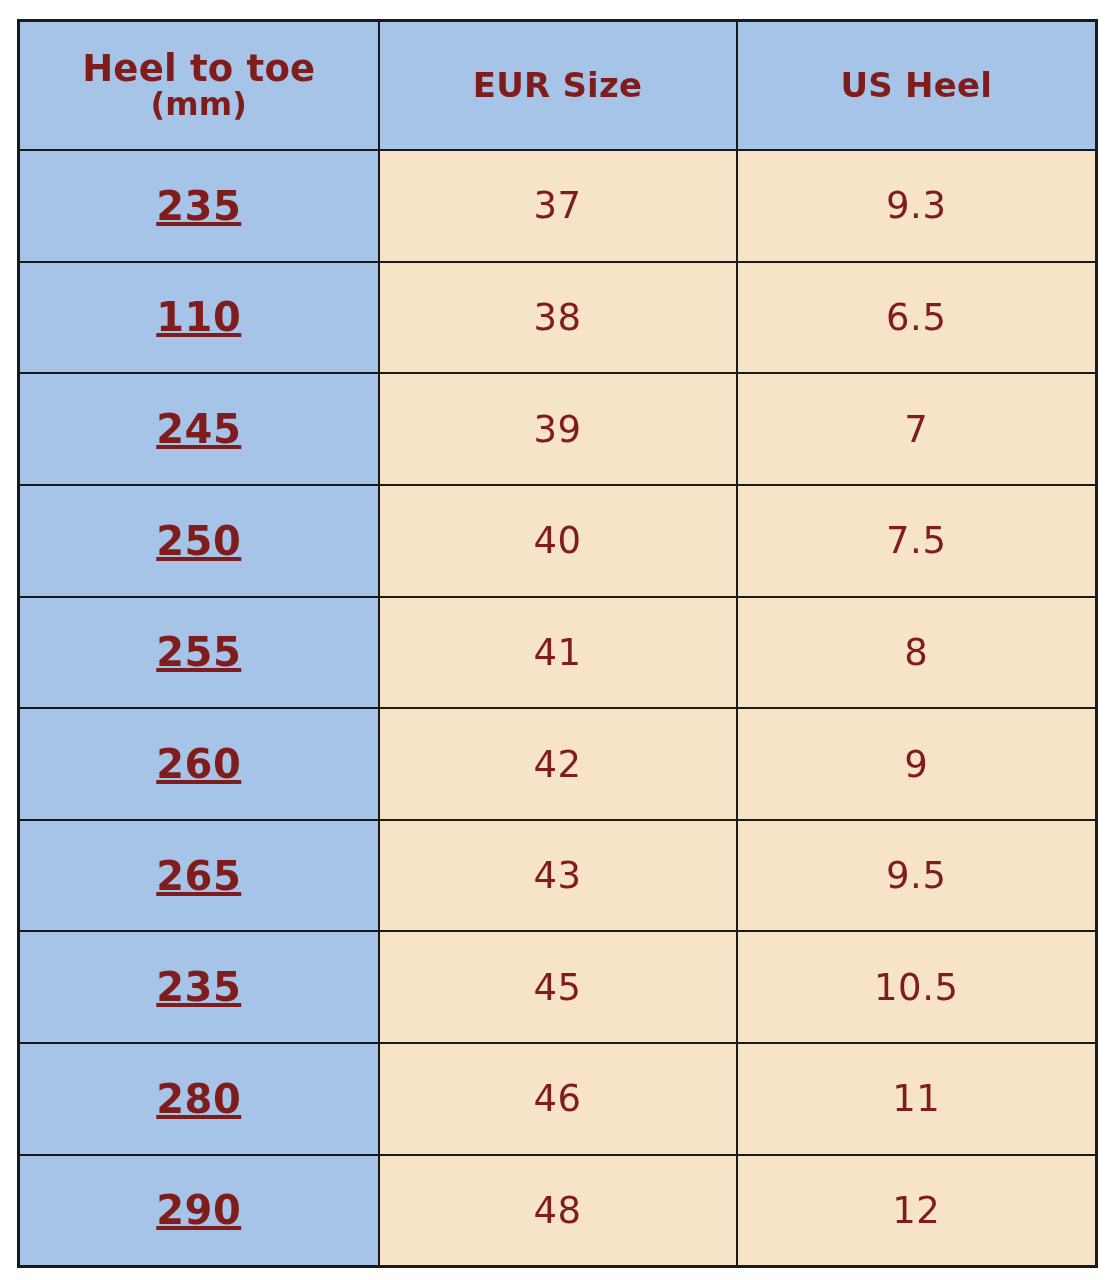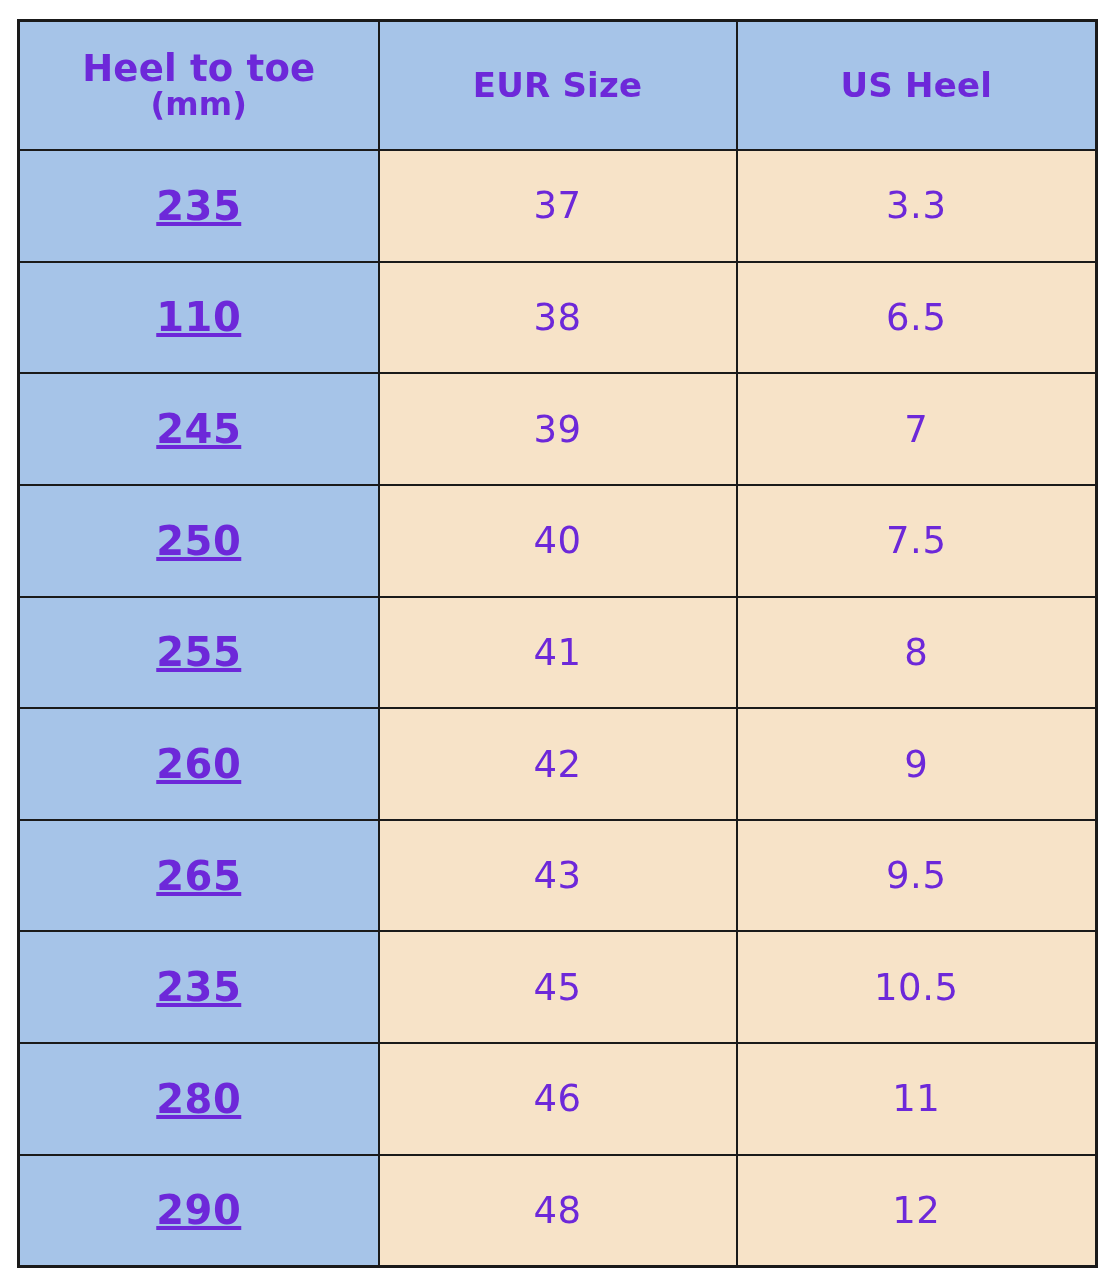"Heel to toe" table.size-table th, table.size-table td { color: #6d28d9 -> #7f1d1d }
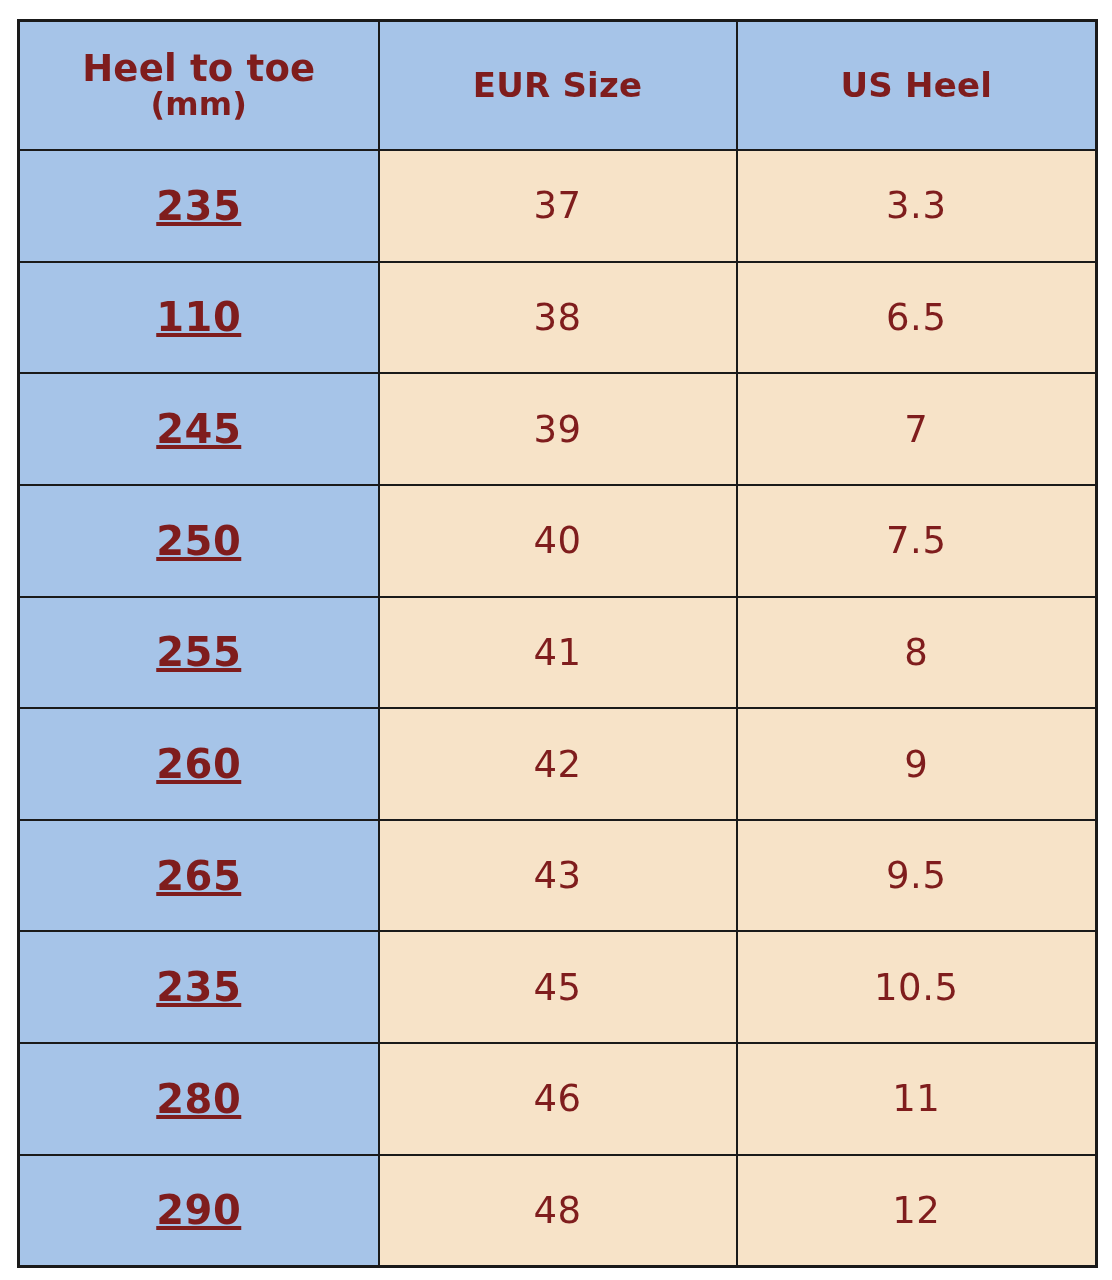"3.3" td.cell-us { text: 3.3 -> 9.3 }
